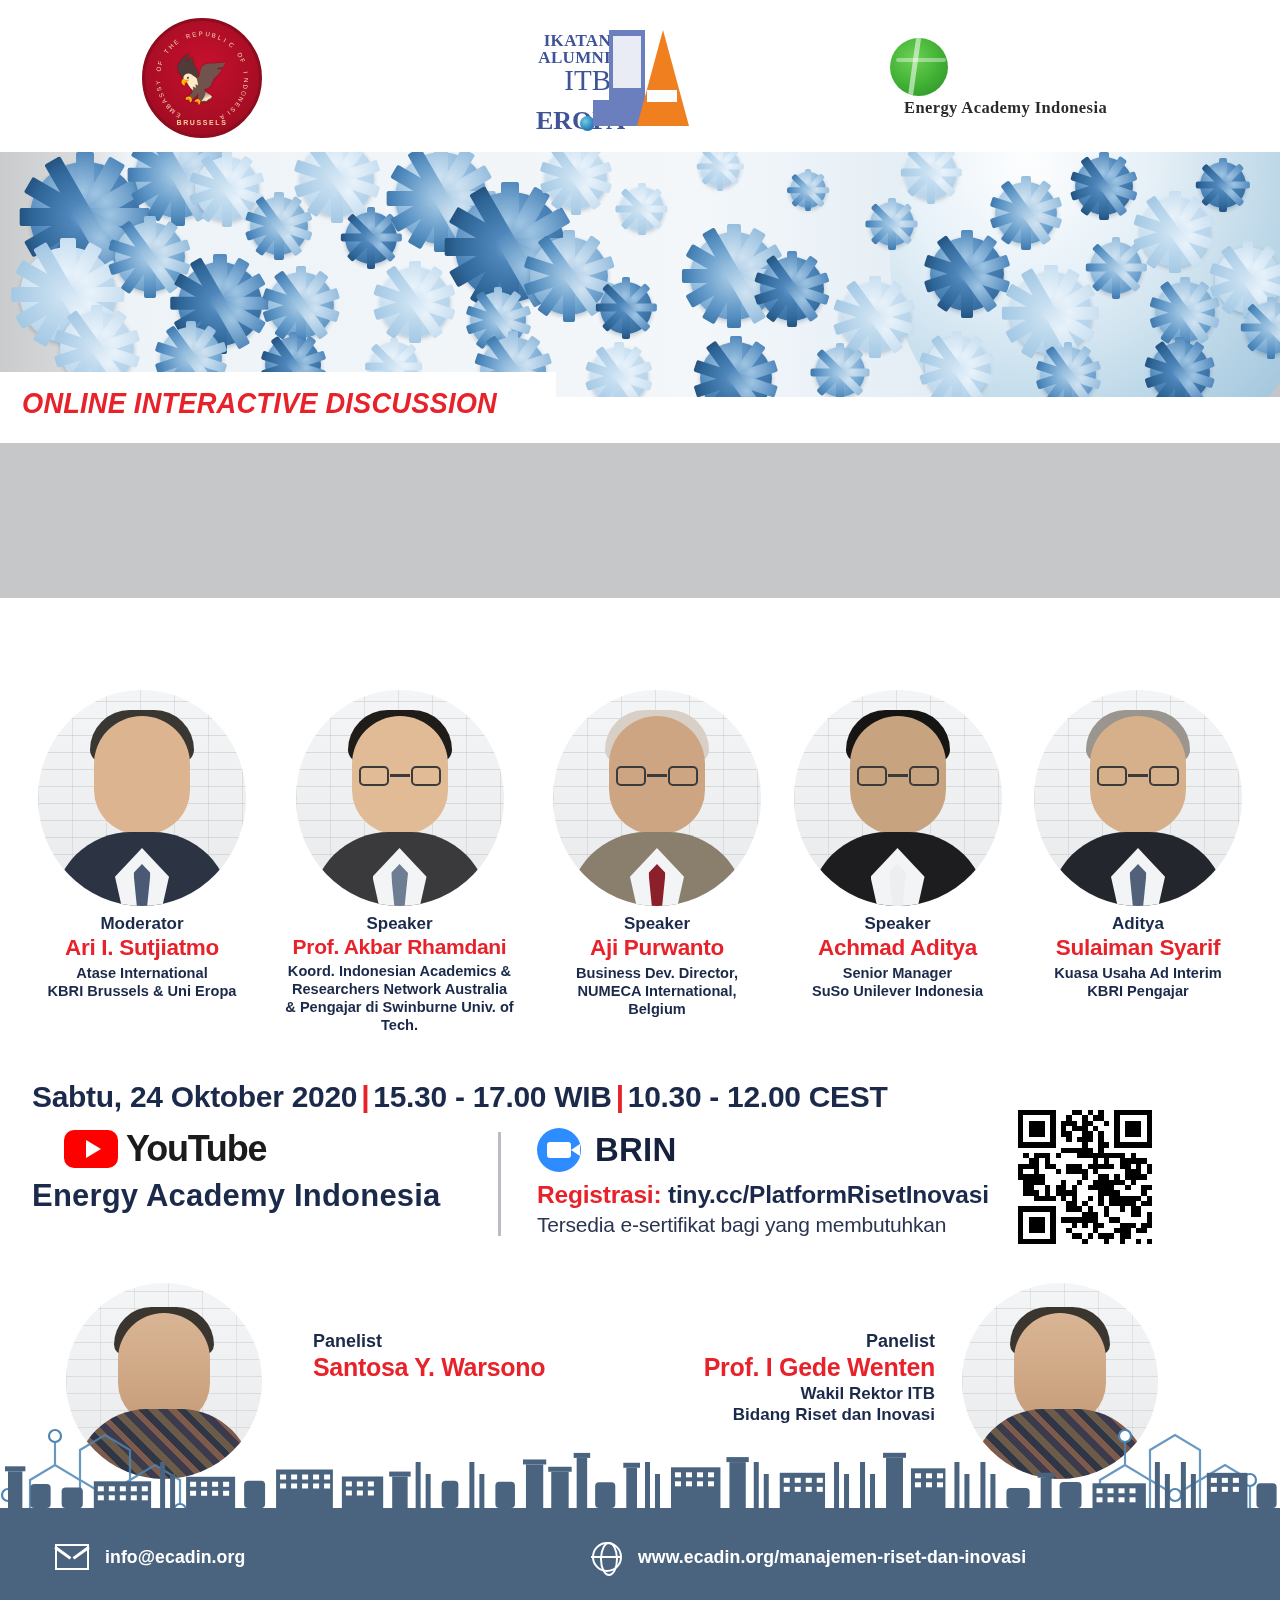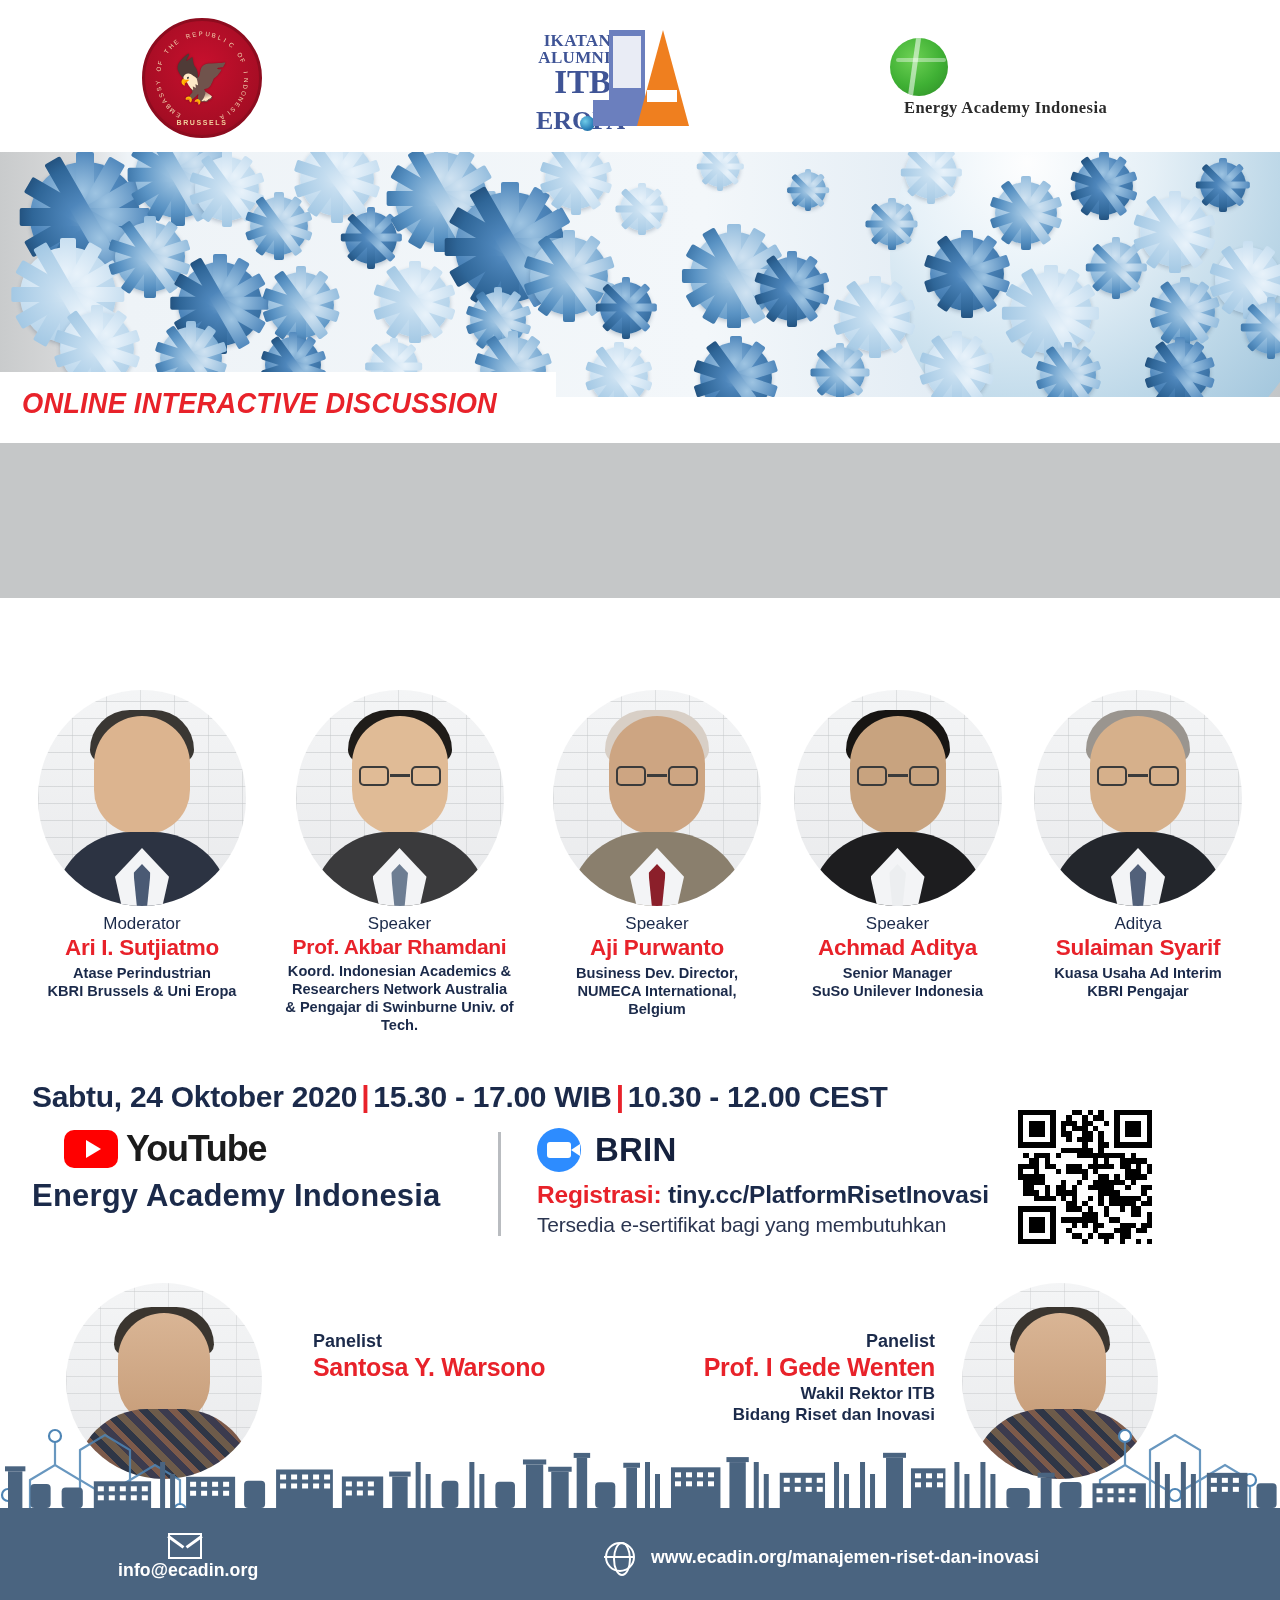"ITB" .logo-iaitb .w-itb { font-size: 33px -> 29px; font-weight: bold -> normal }
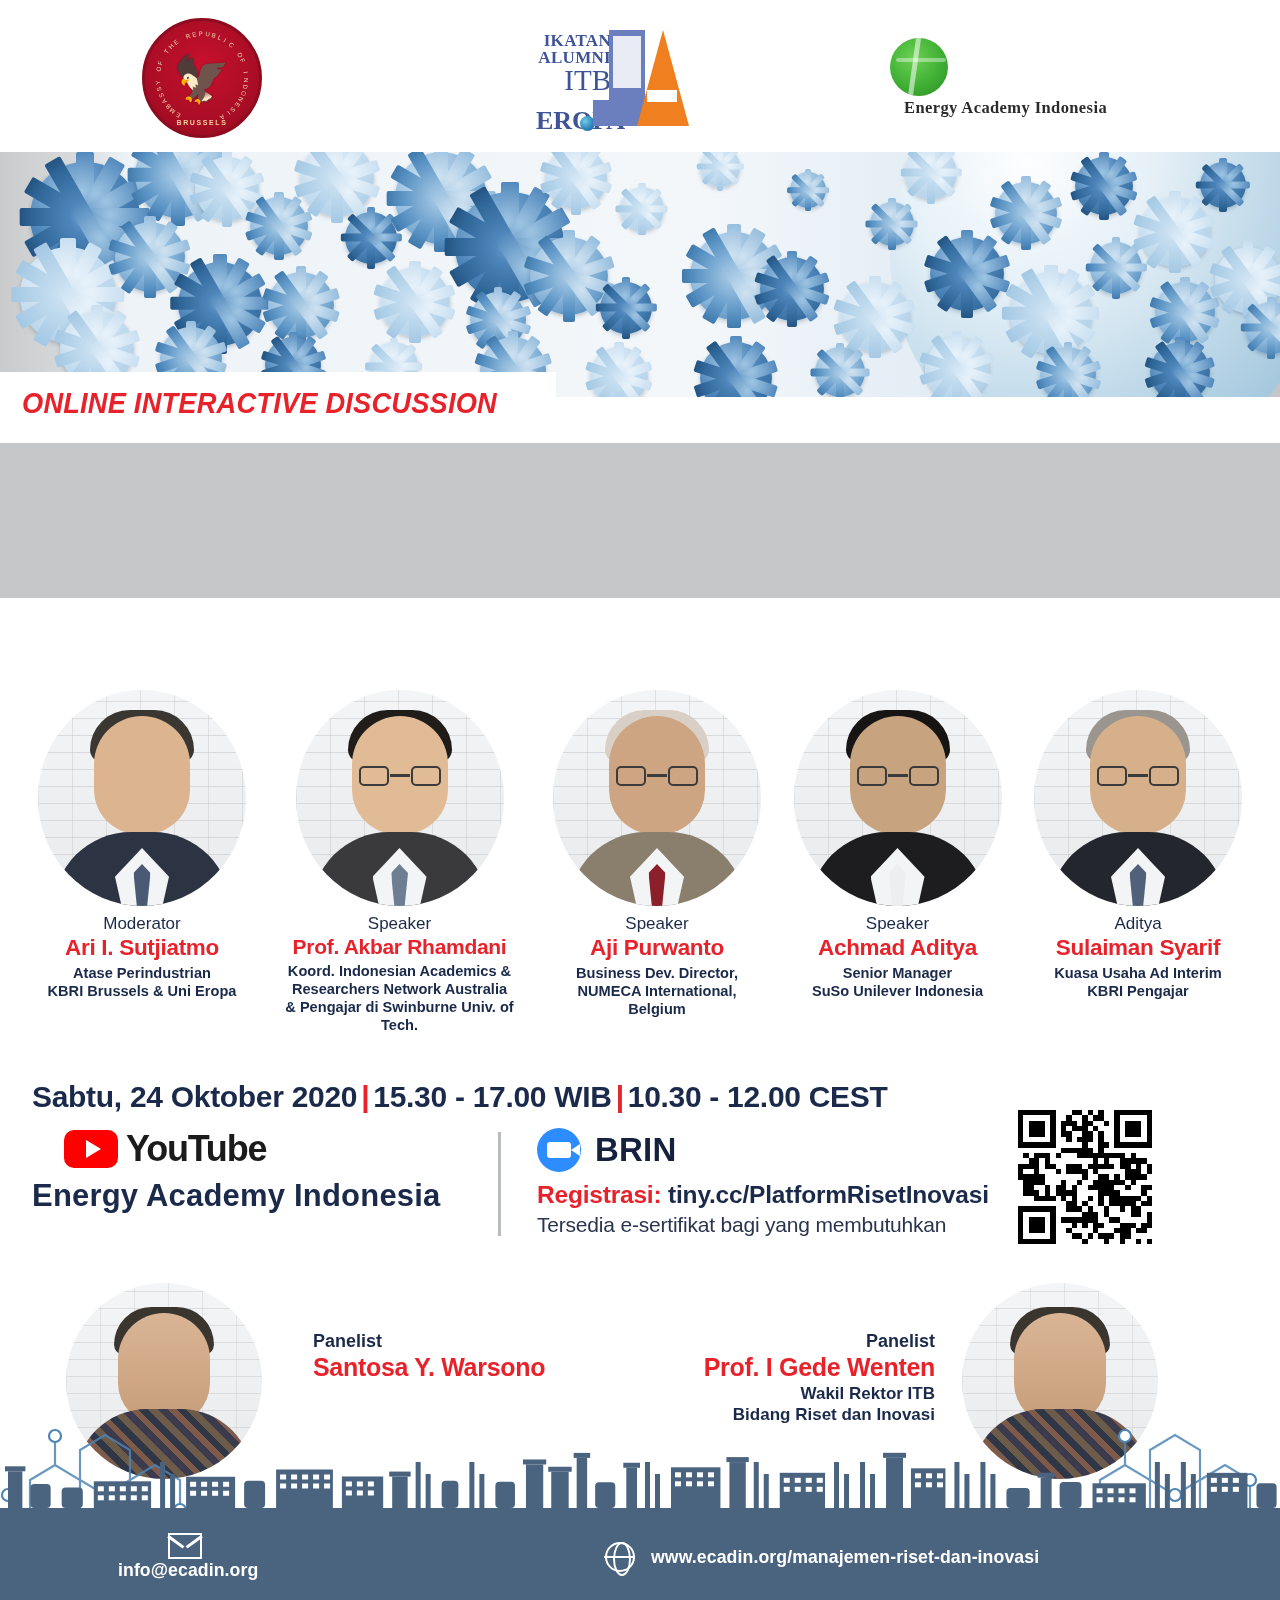"Moderator" .spk .role { font-weight: normal -> bold }
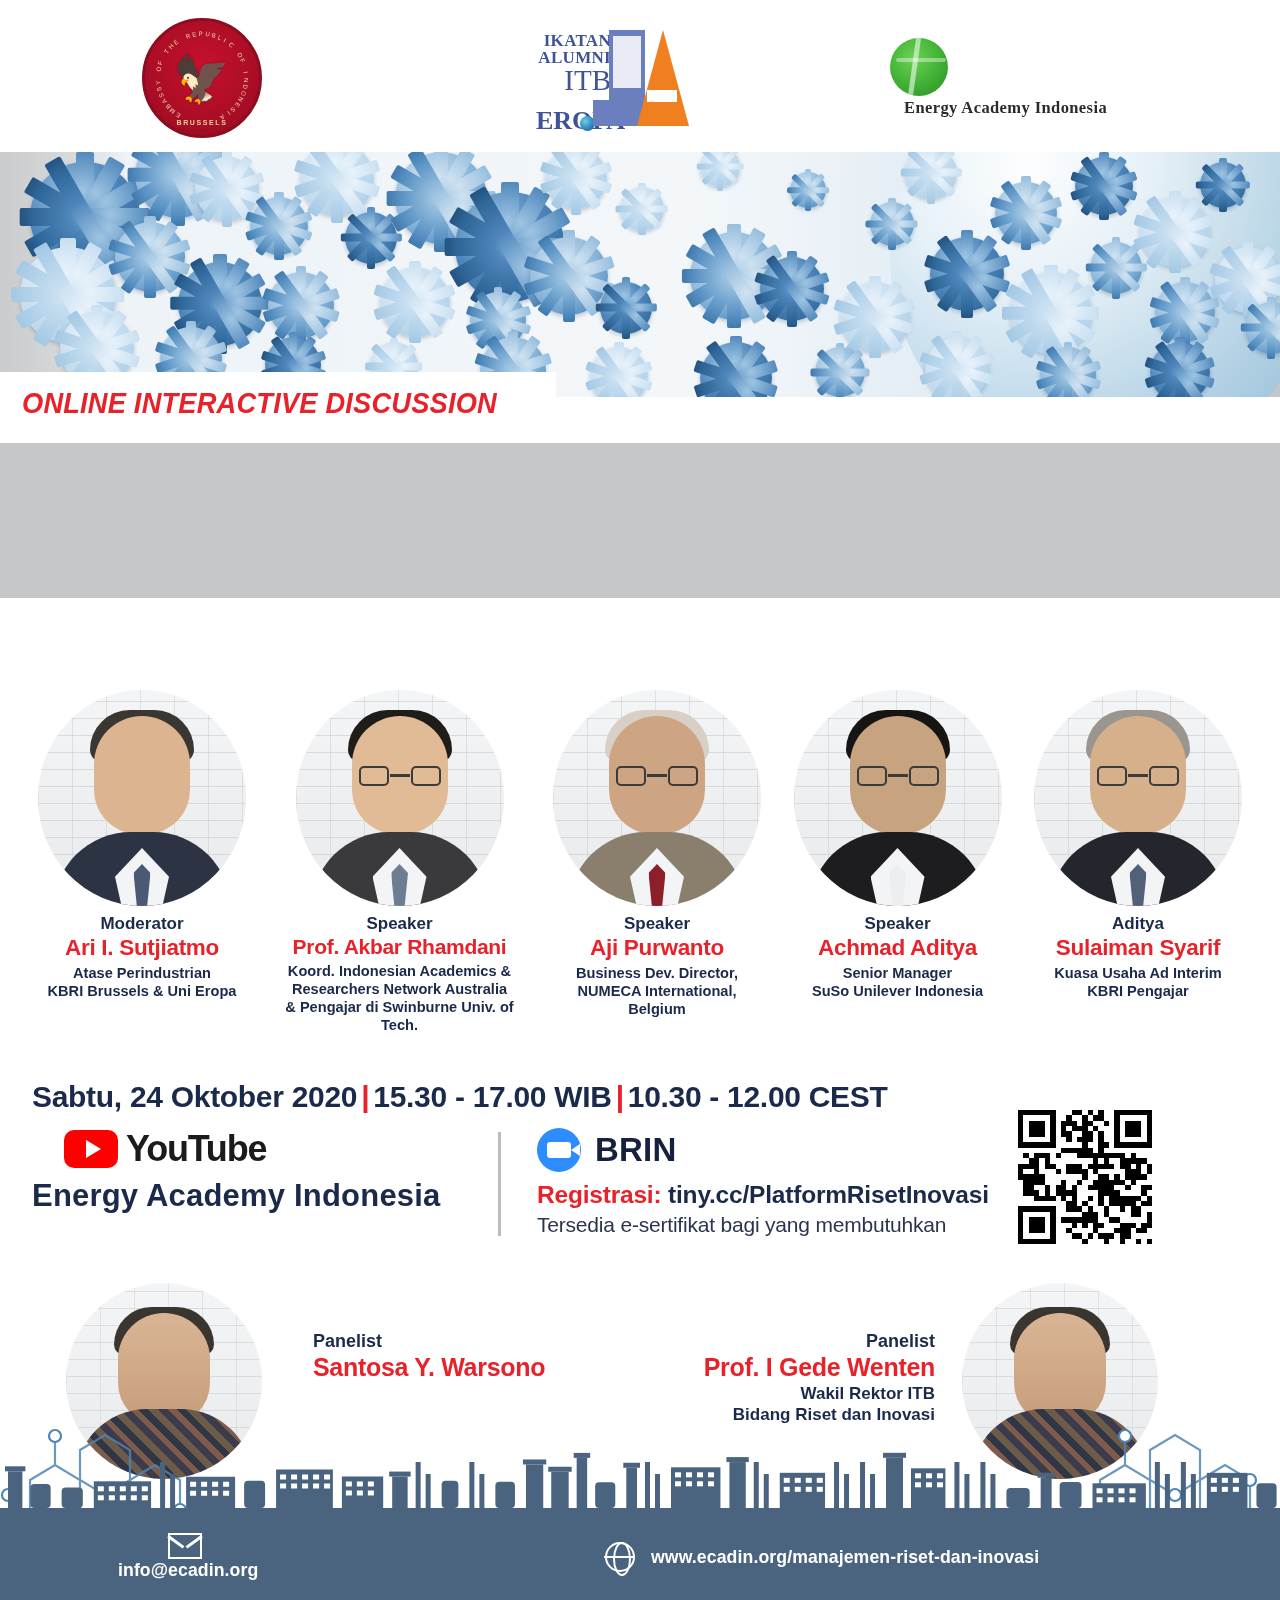"Atase Perindustrian" div { text: Perindustrian -> International }
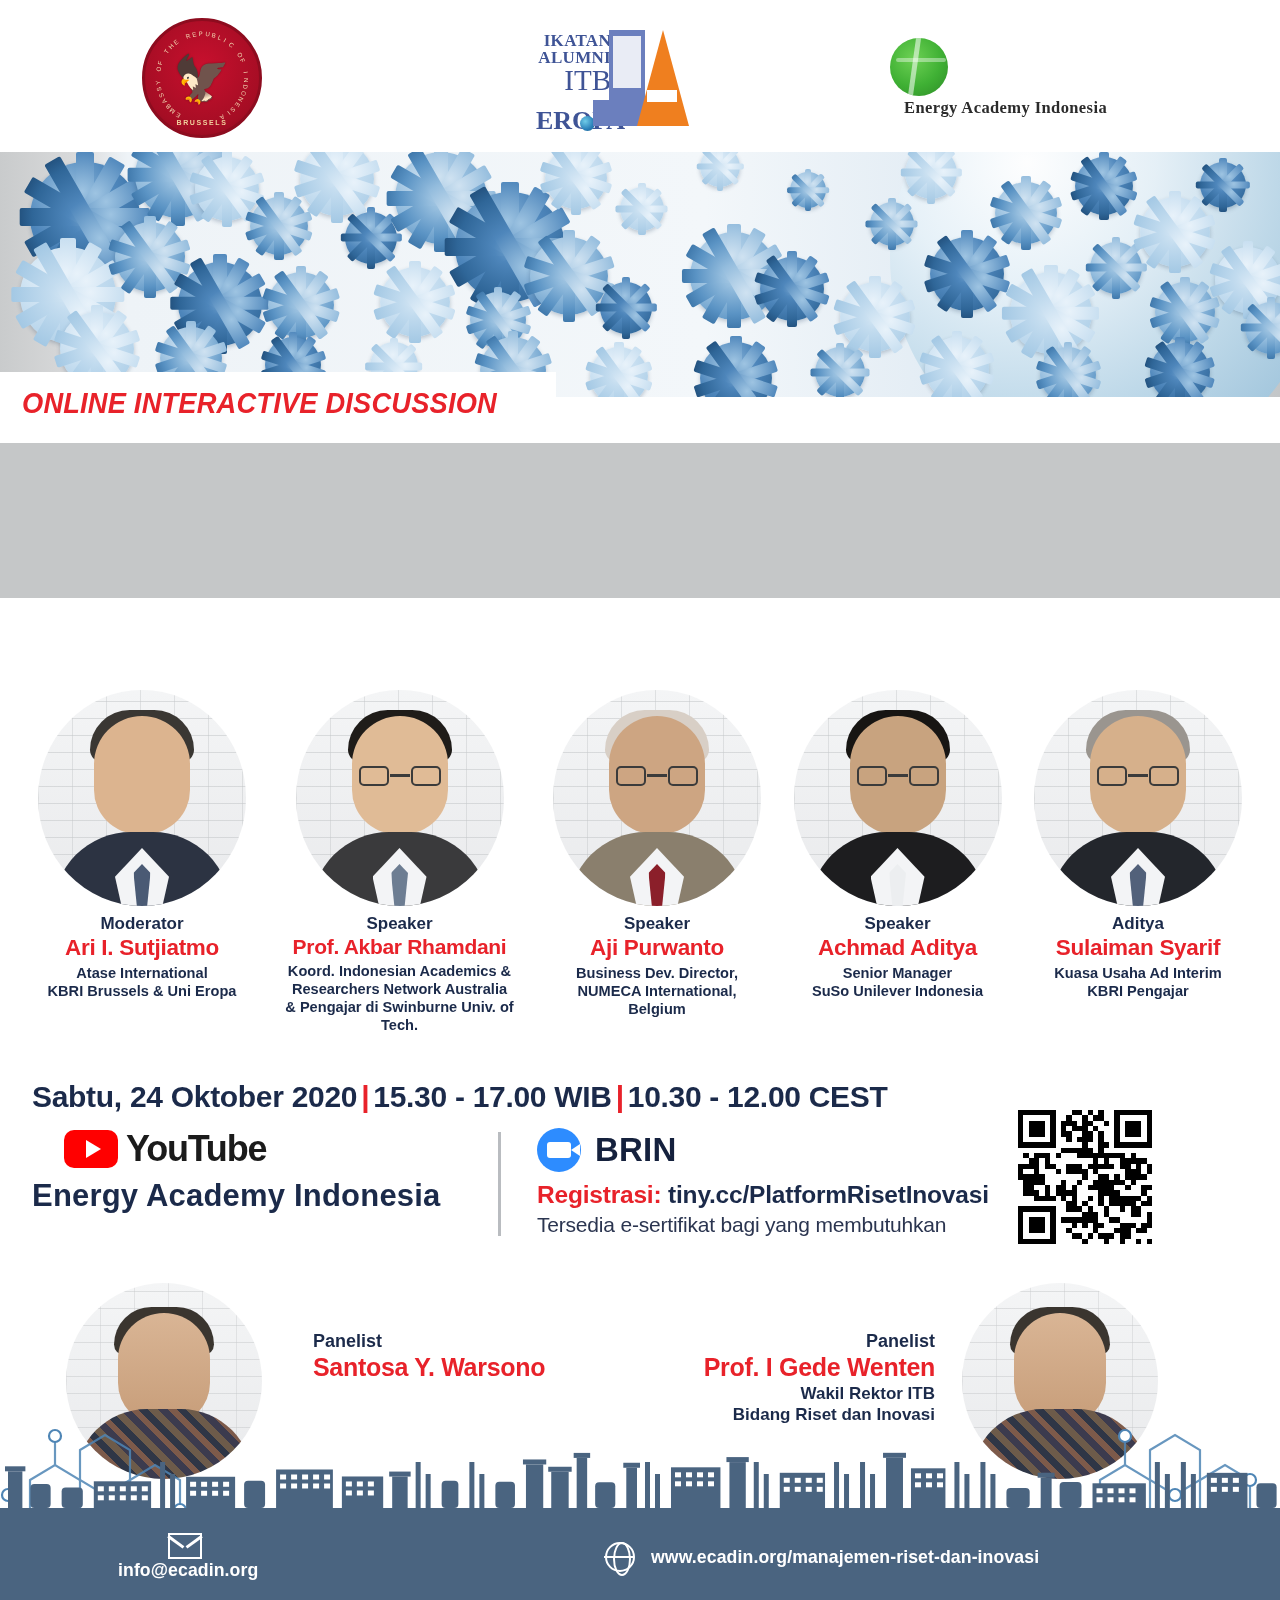"info@ecadin.org" div.f-item { flex-direction: column -> none; margin-left: 118px -> 55px }
